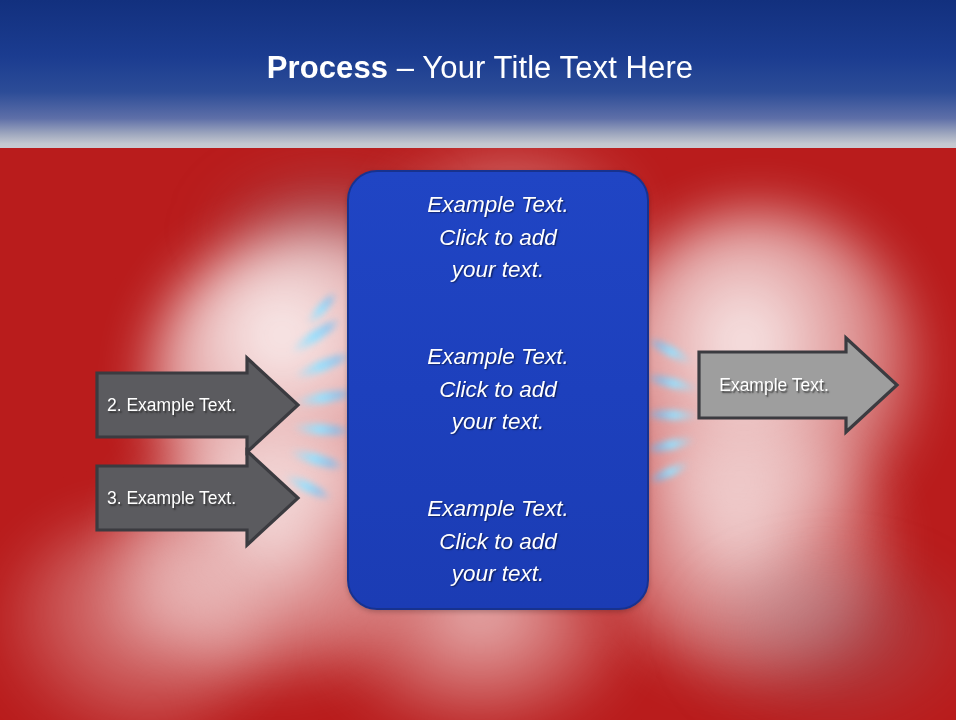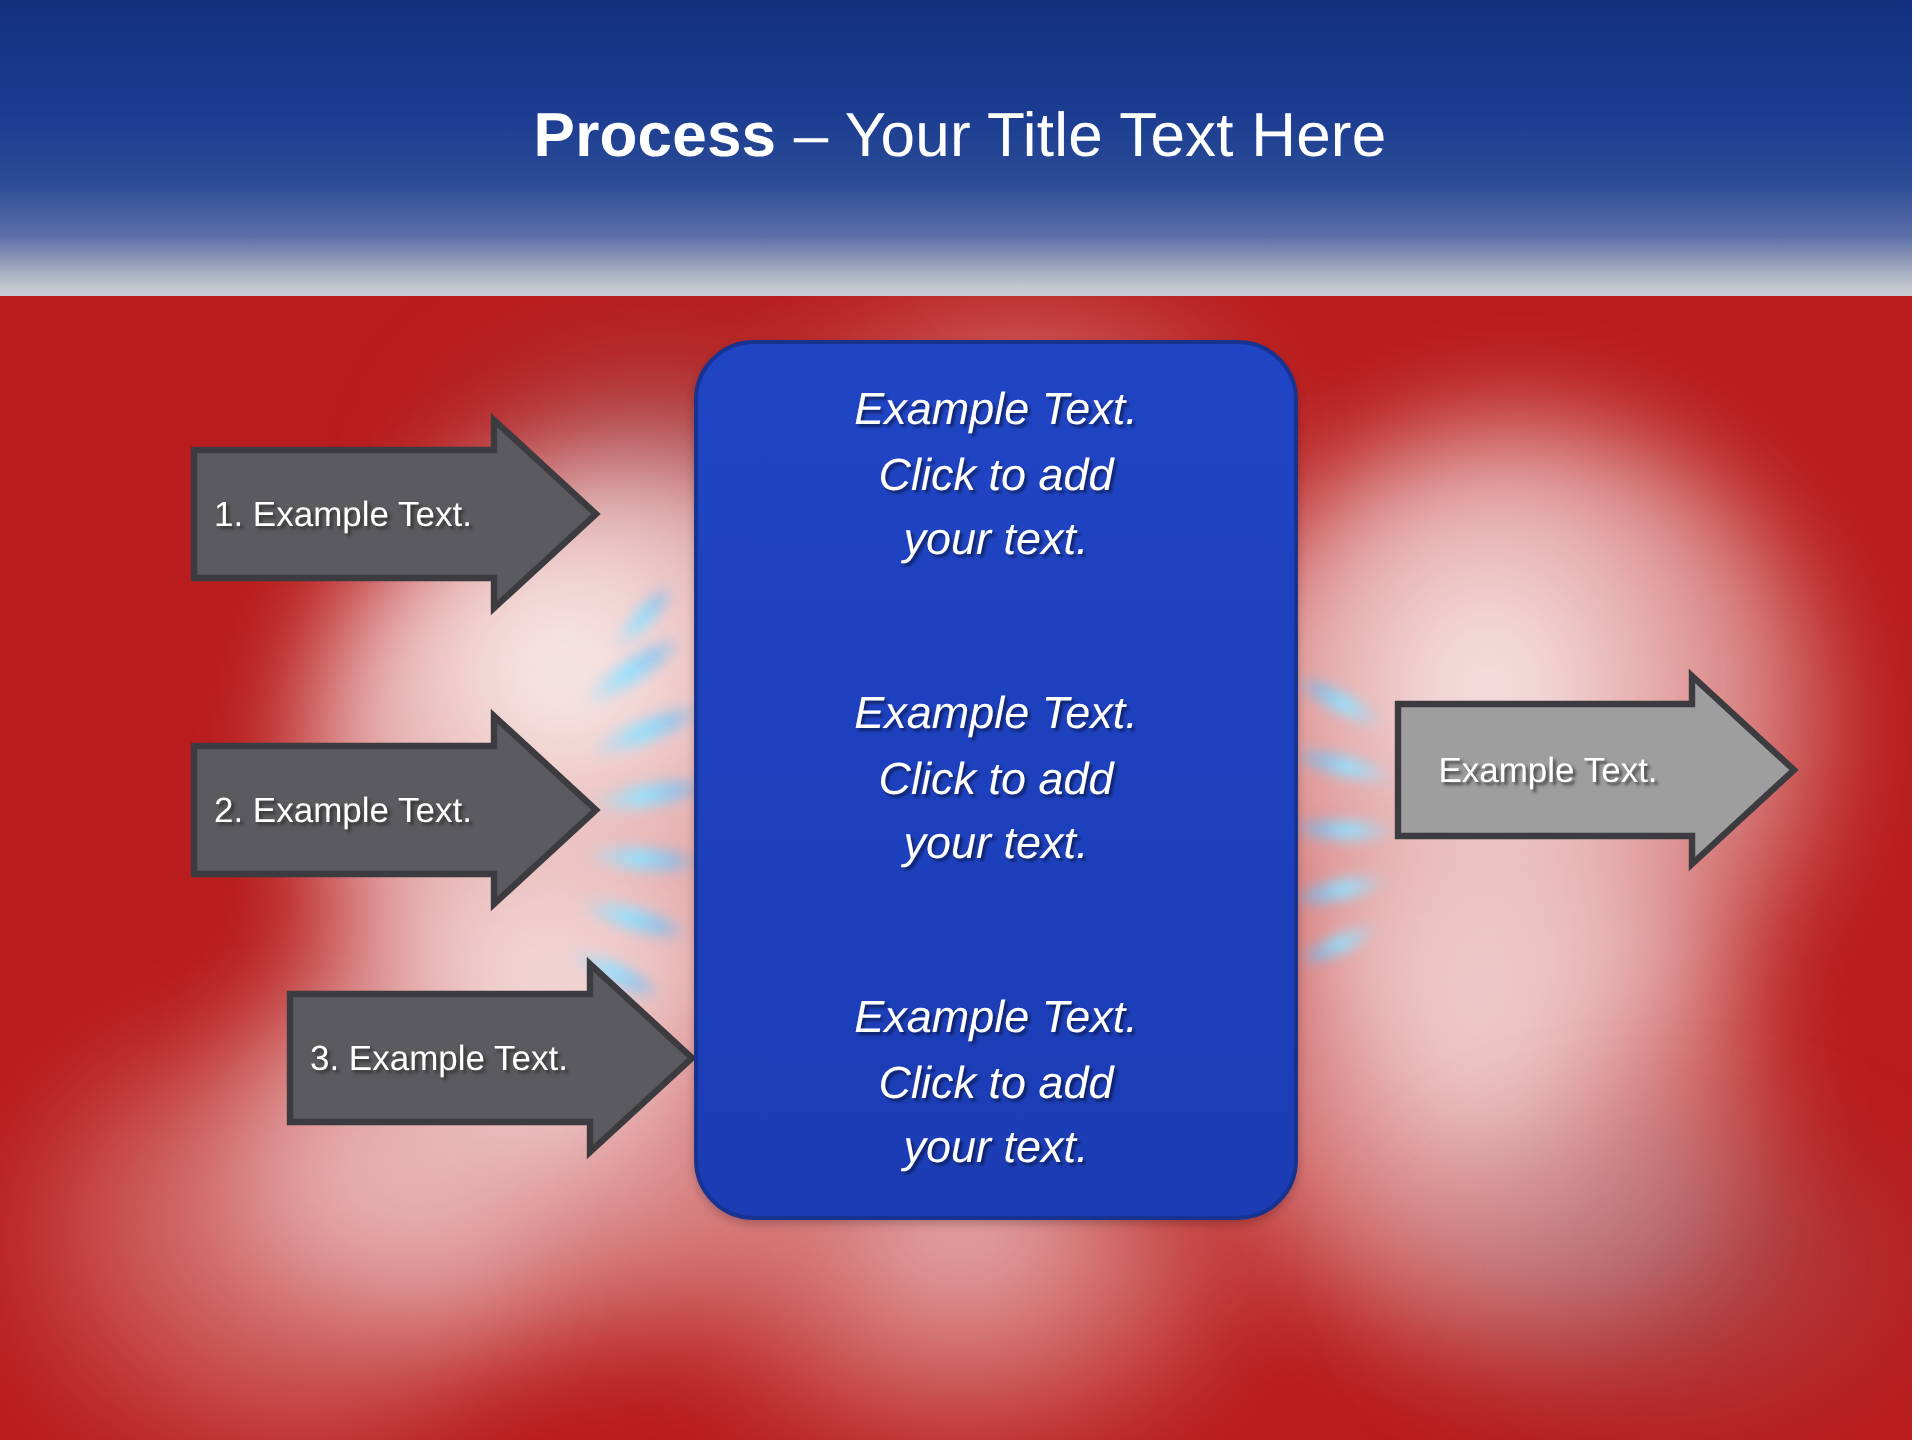"1. Example Text." div.arrow { html: <div> <svg> <polygon></polygon> </svg> <div>1. Example Text.</div> </div> -> none }
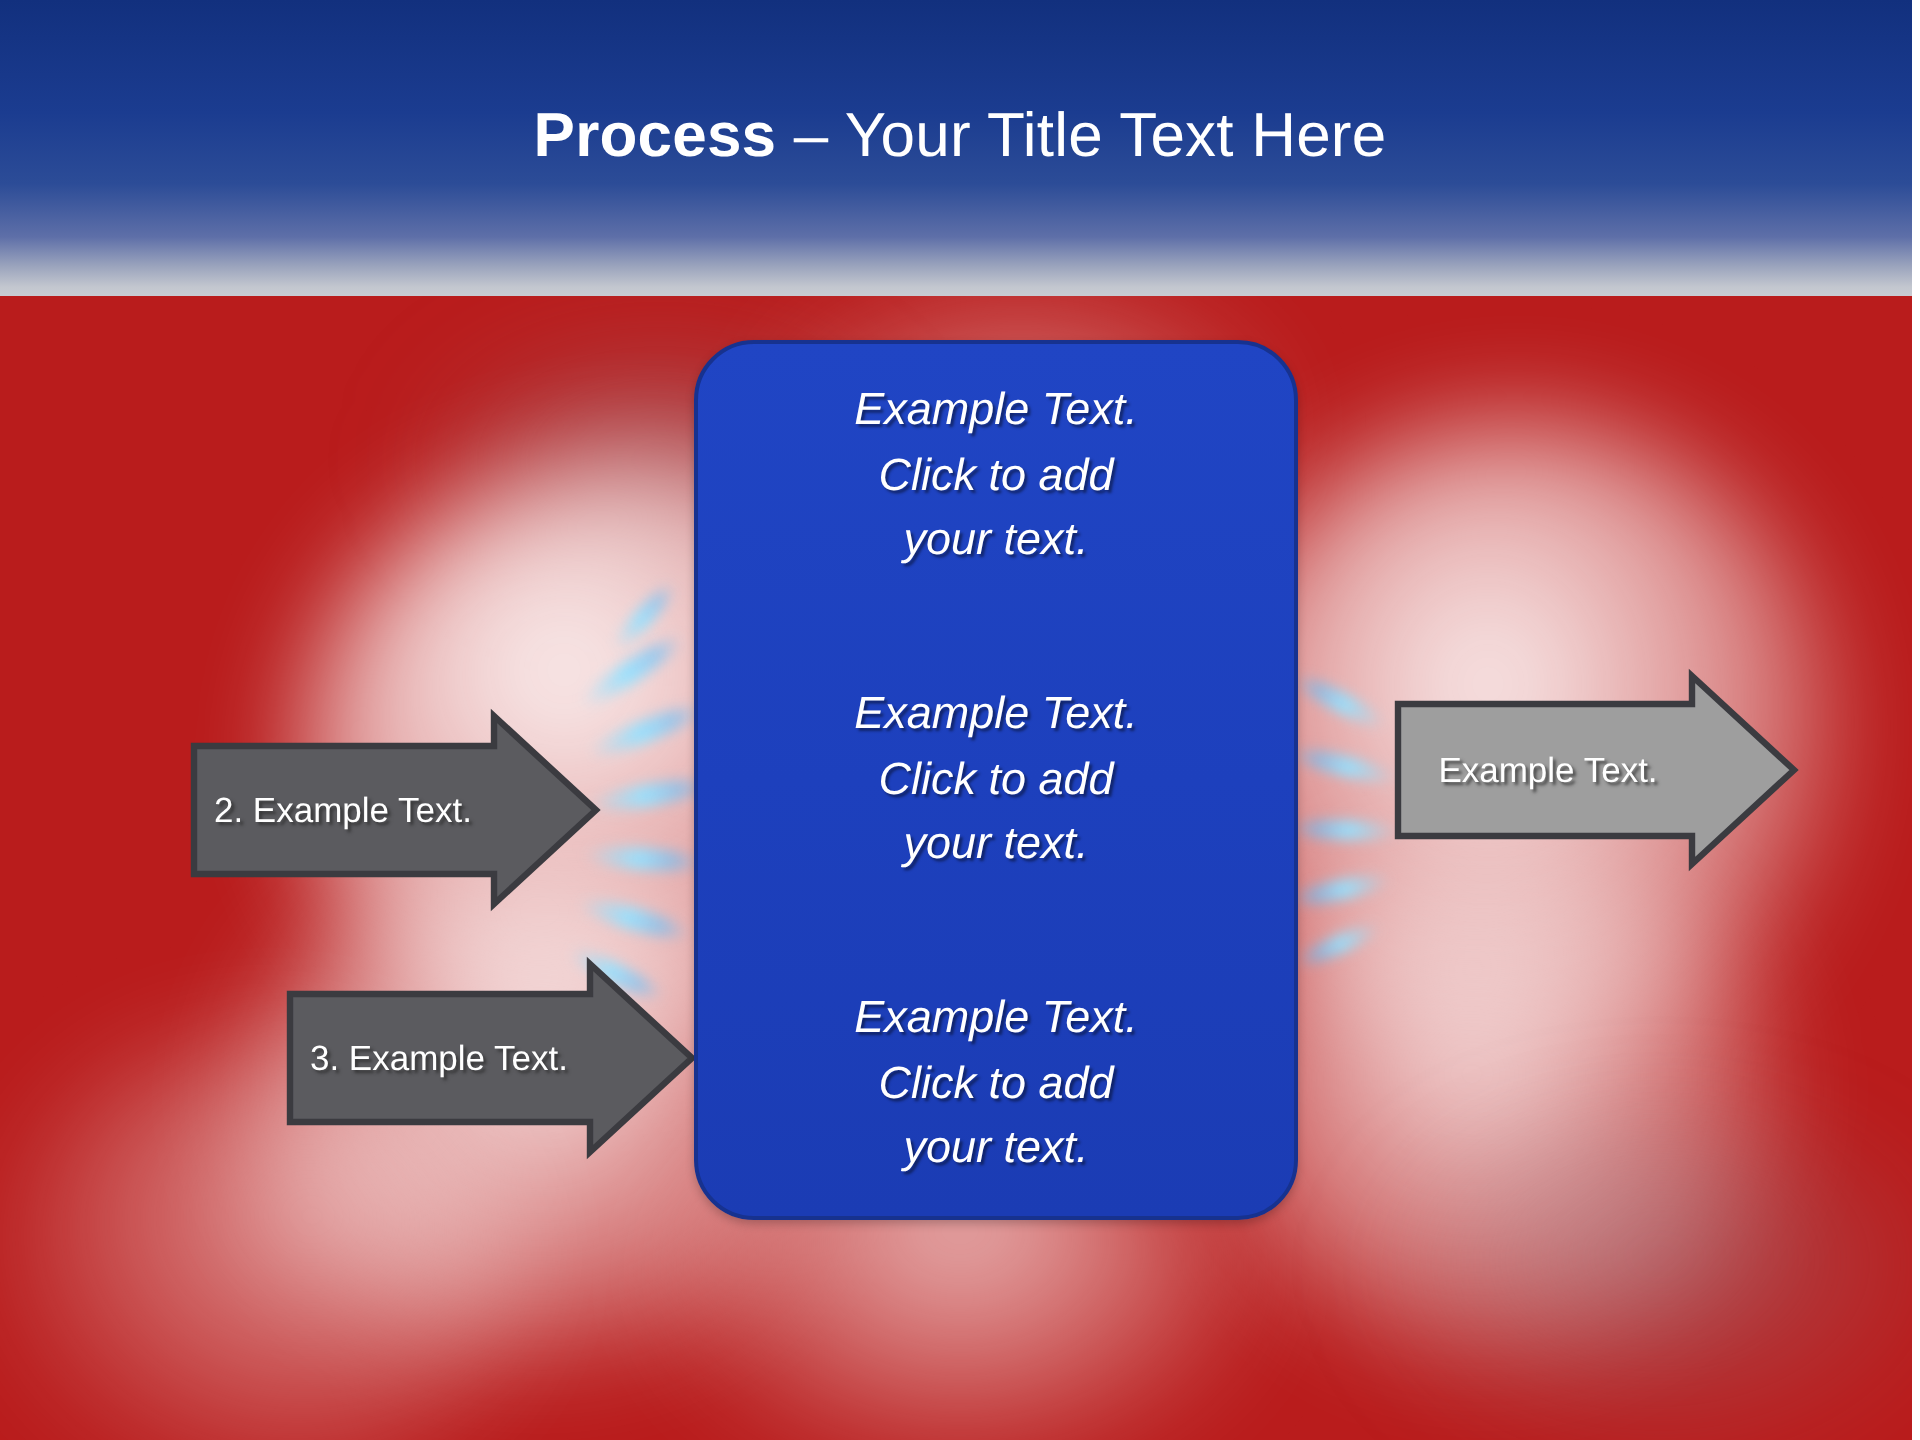"3. Example Text." div.arrow { margin-left: 48px -> none; top: 480px -> 449px }
